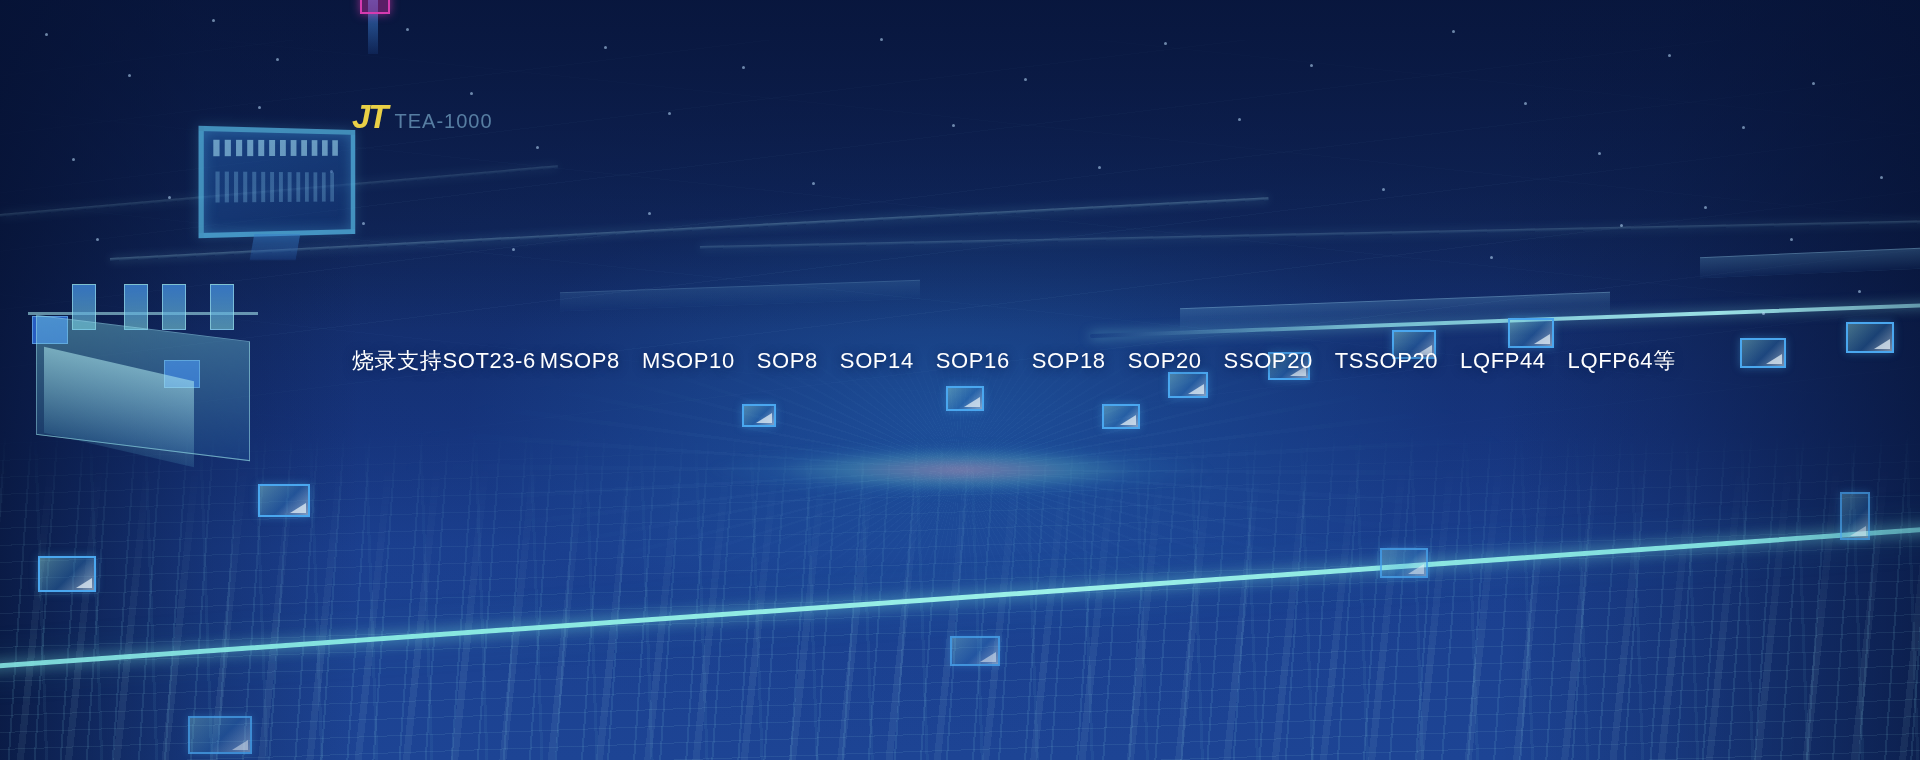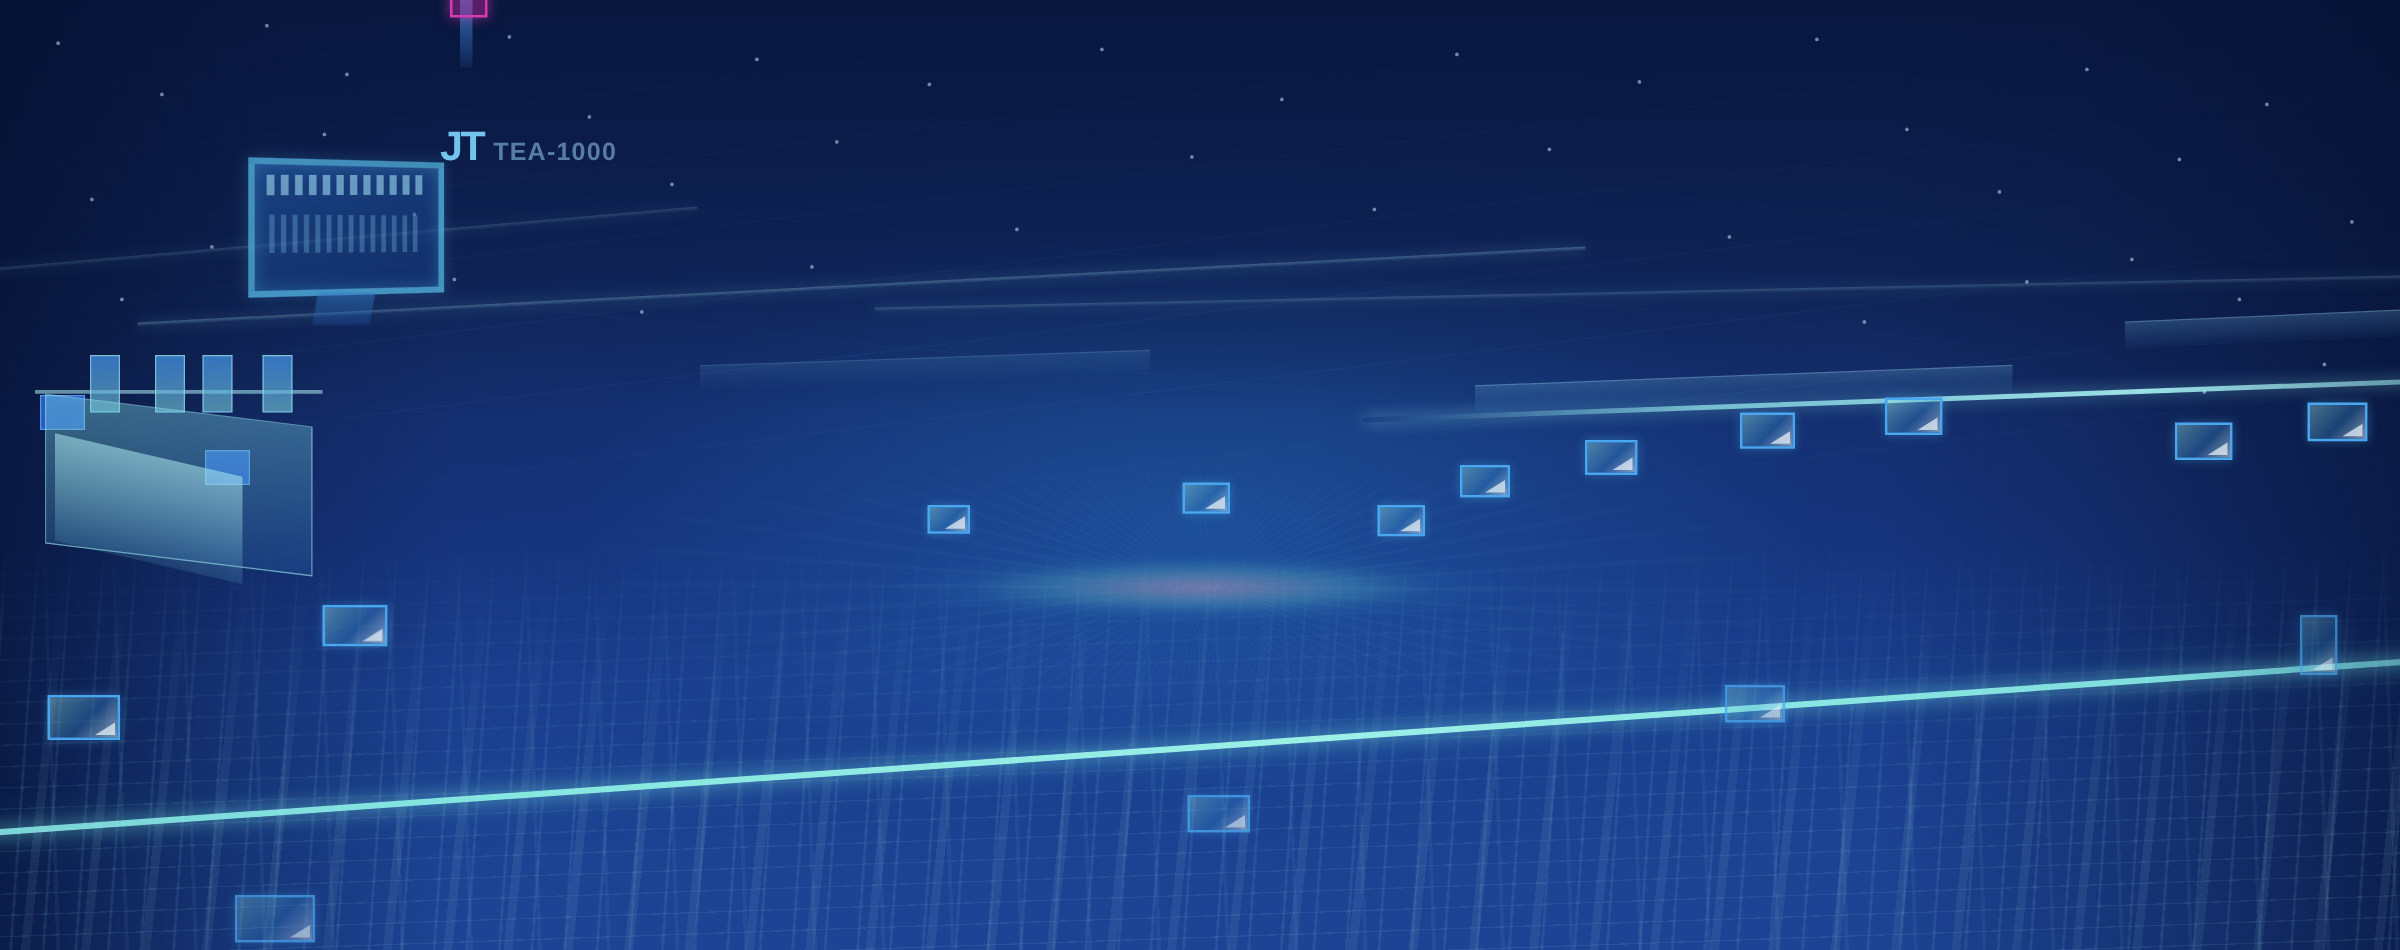"JT" .brand .jt { color: #7dd3fc -> #fde047; font-style: none -> italic }
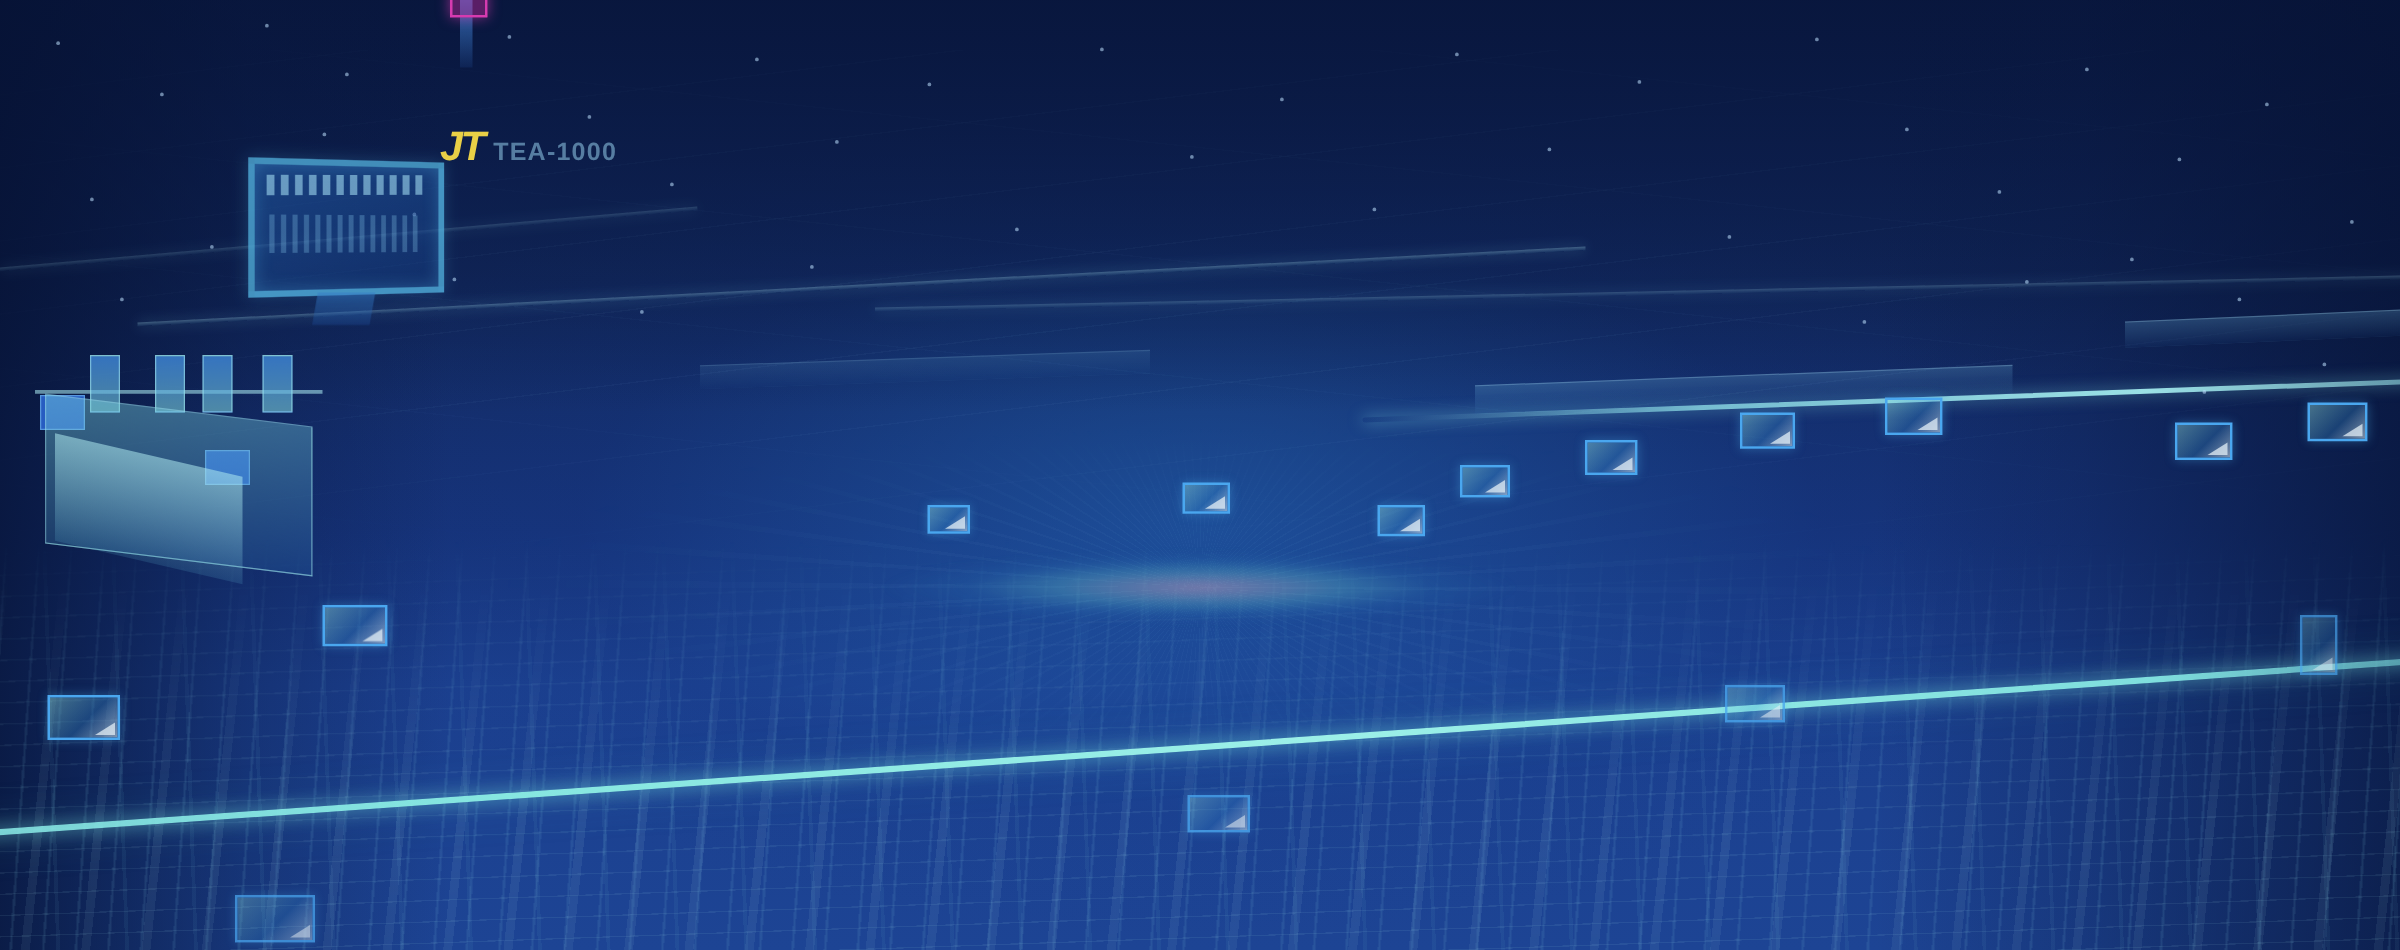"TEA-1000" .brand .model { font-weight: bold -> none }
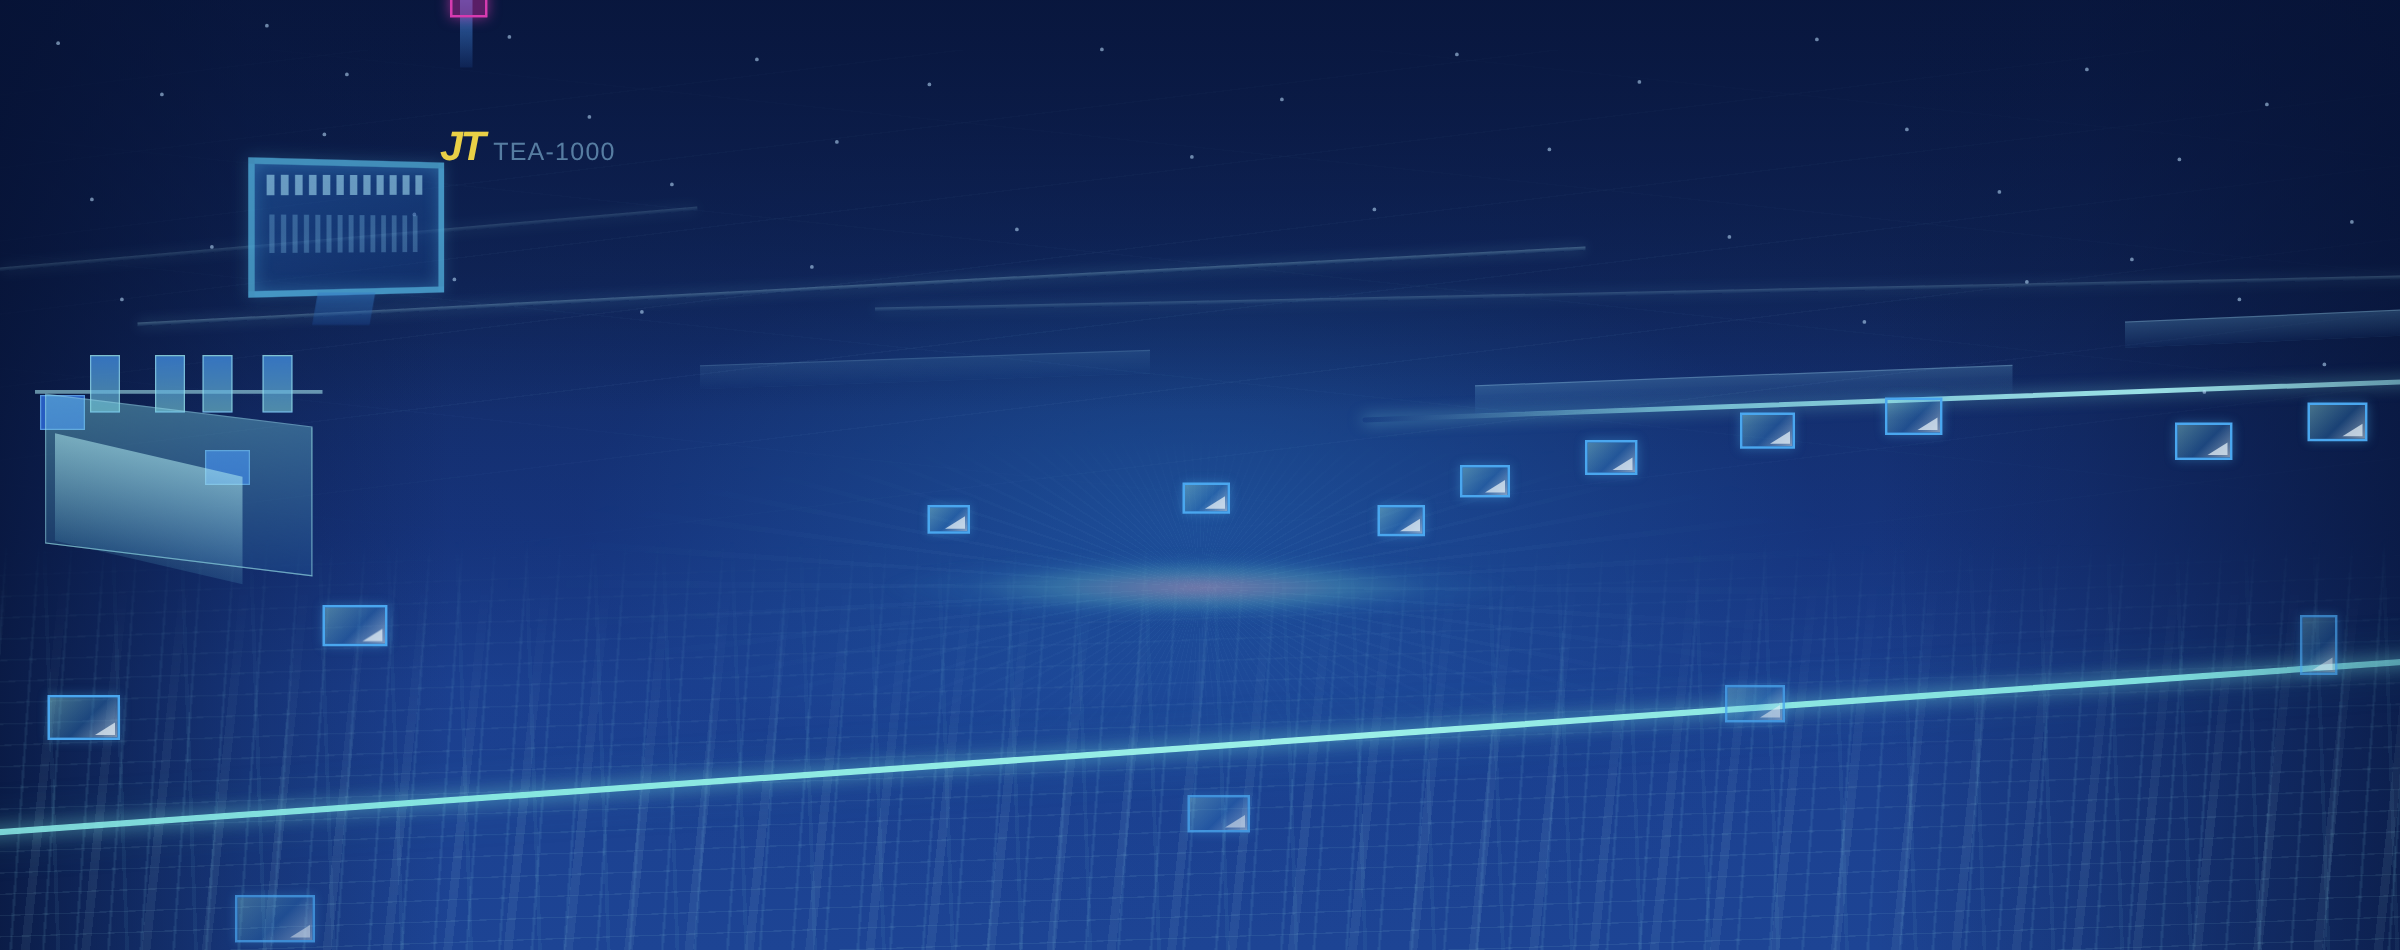"烧录支持SOT23-6 MSOP8 MSOP10 SOP8 SOP14" p.sub { html: none -> <p> <span>烧录支持SOT23-6</span><span>MSOP8</span><span>MSOP10</span><span>SOP8</span><span>SOP14</span><span>SOP16</span><span>SOP18</span><span>SOP20</span><span>SSOP20</span><span>TSSOP20</span><span>LQFP44</span><span>LQFP64等</span> </p> }
